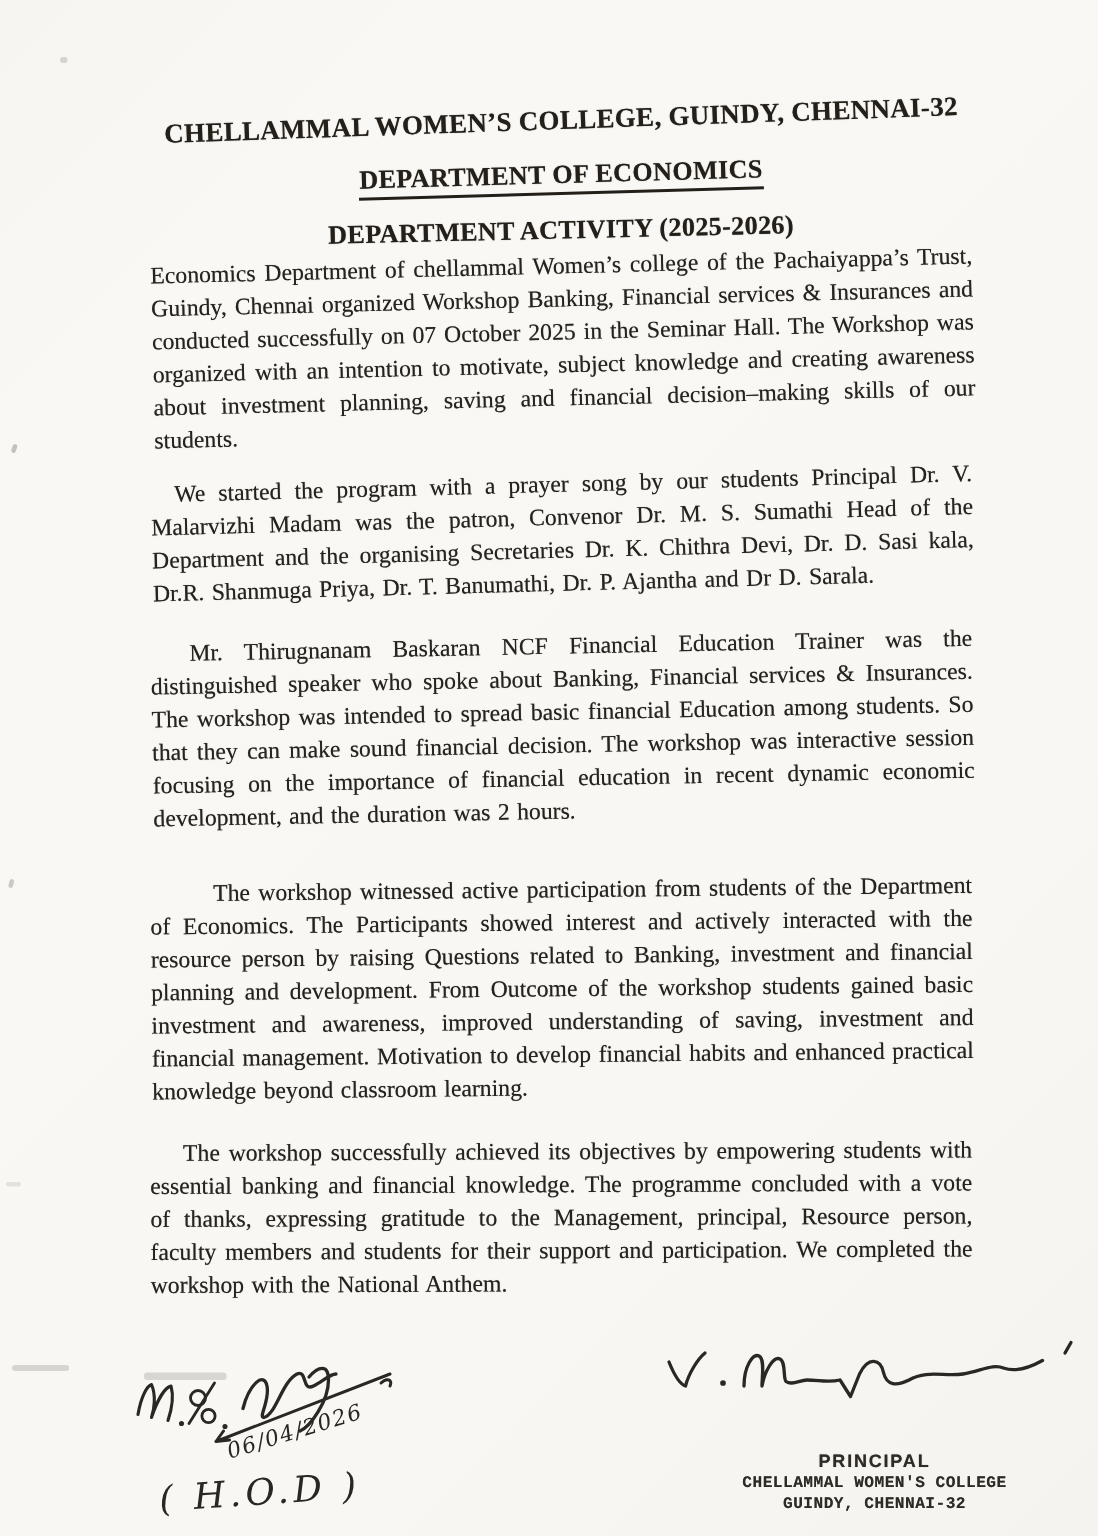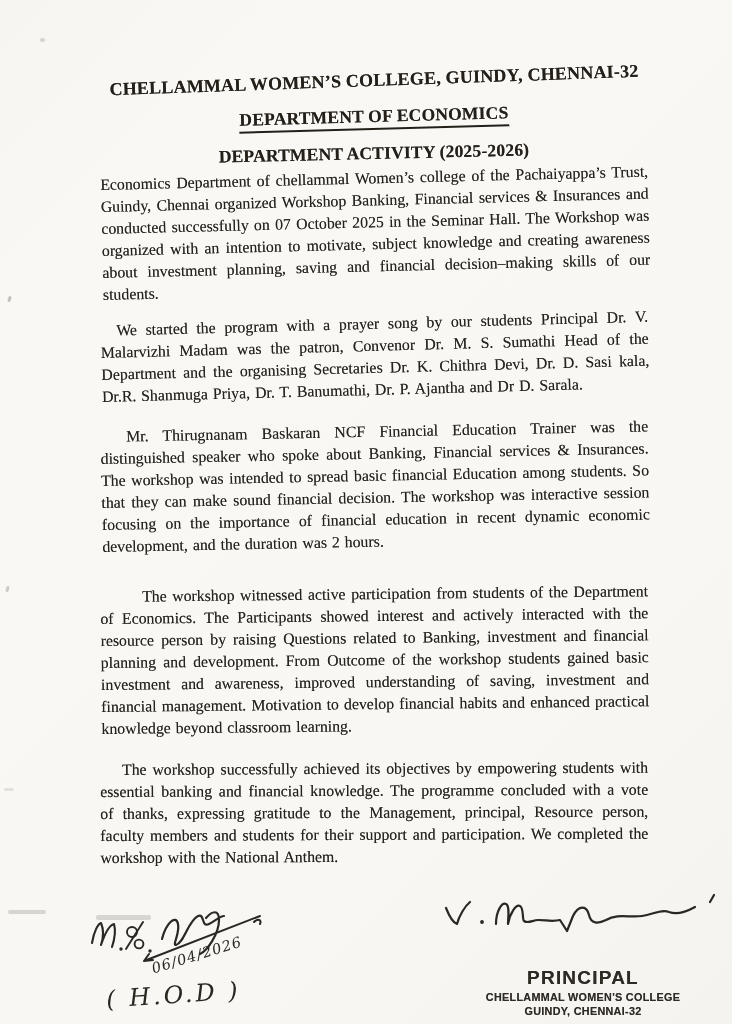"PRINCIPAL" .stamp-title { font-size: 19px -> 12px }
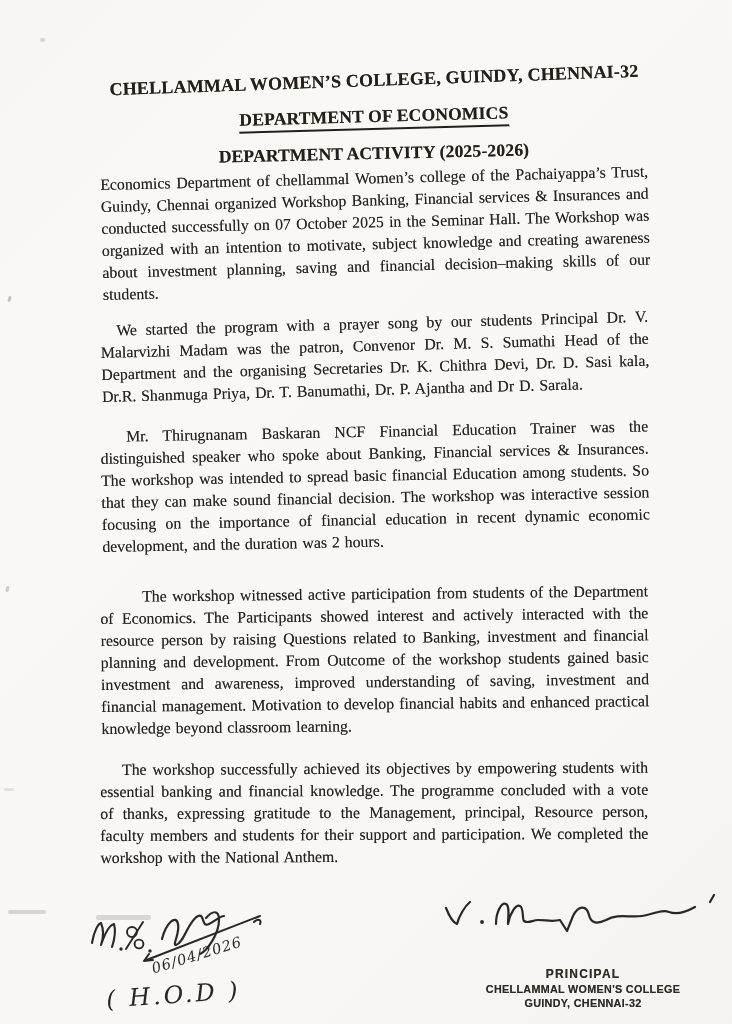"CHELLAMMAL WOMEN'S COLLEGE" .stamp-line { font-family: none -> Liberation Mono, monospace }
